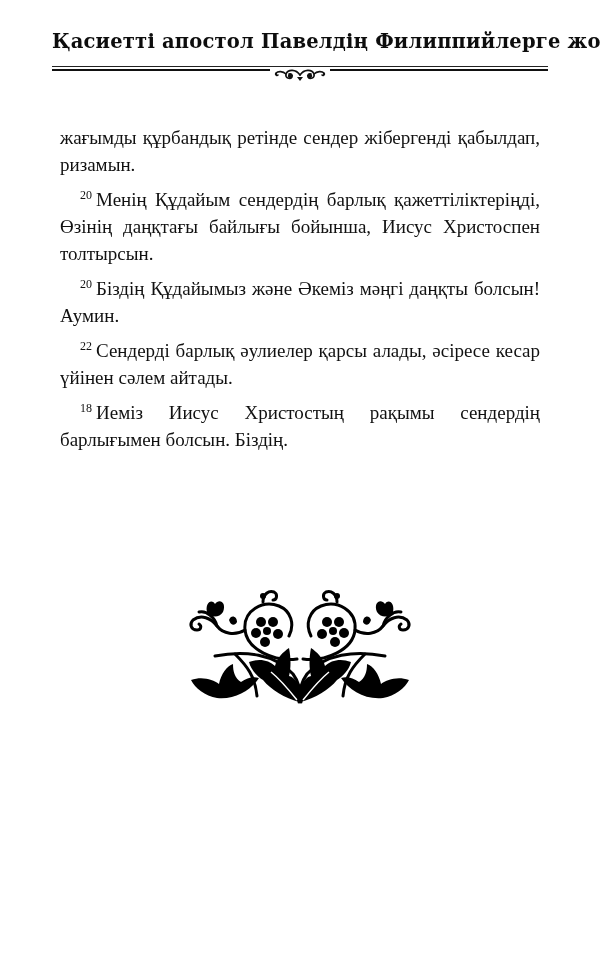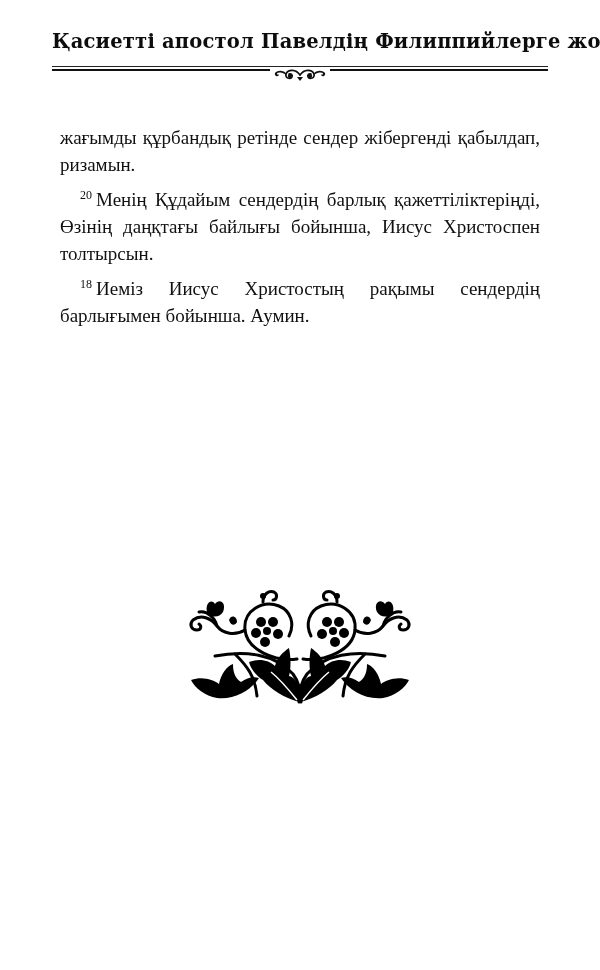"20 Біздің Құдайымыз және Әкеміз" p.verse { html: none -> <p><span>20</span><span>Біздің Құдайымыз және Әкеміз мәңгі даңқты болсын! Аумин.</span></p> }
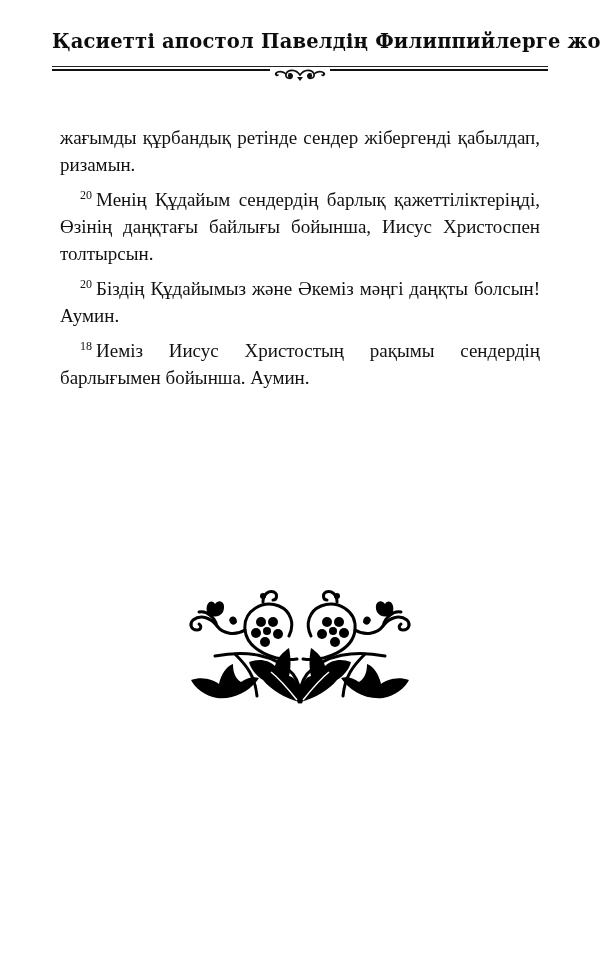"22 Сендерді барлық әулиелер қарсы" p.verse { html: none -> <p><span>22</span><span>Сендерді барлық әулиелер қарсы алады, әсіресе кесар үйінен сәлем айтады.</span></p> }
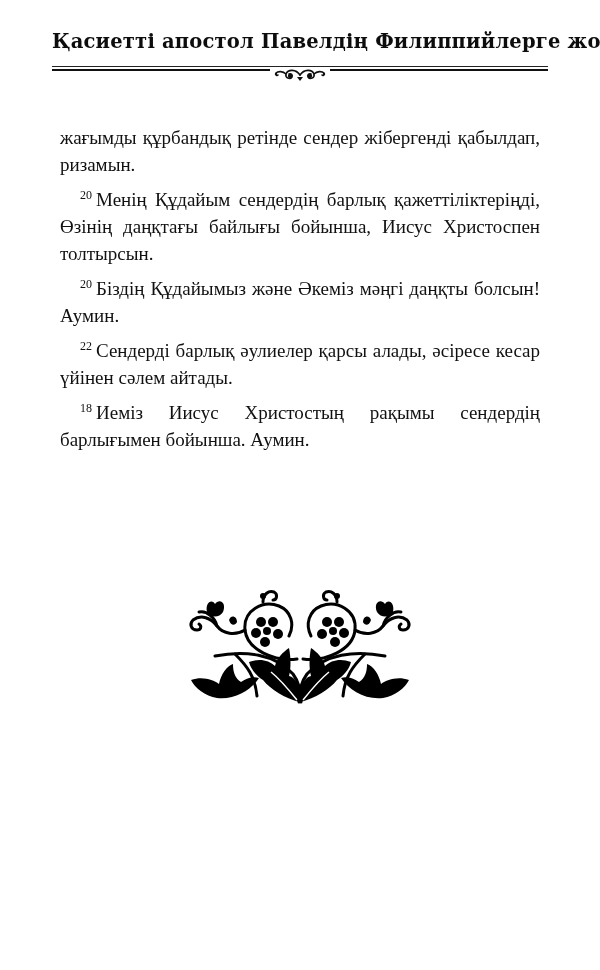"Иеміз Иисус Христостың рақымы сендердің" span { text: бойынша. Аумин -> болсын. Біздің }
